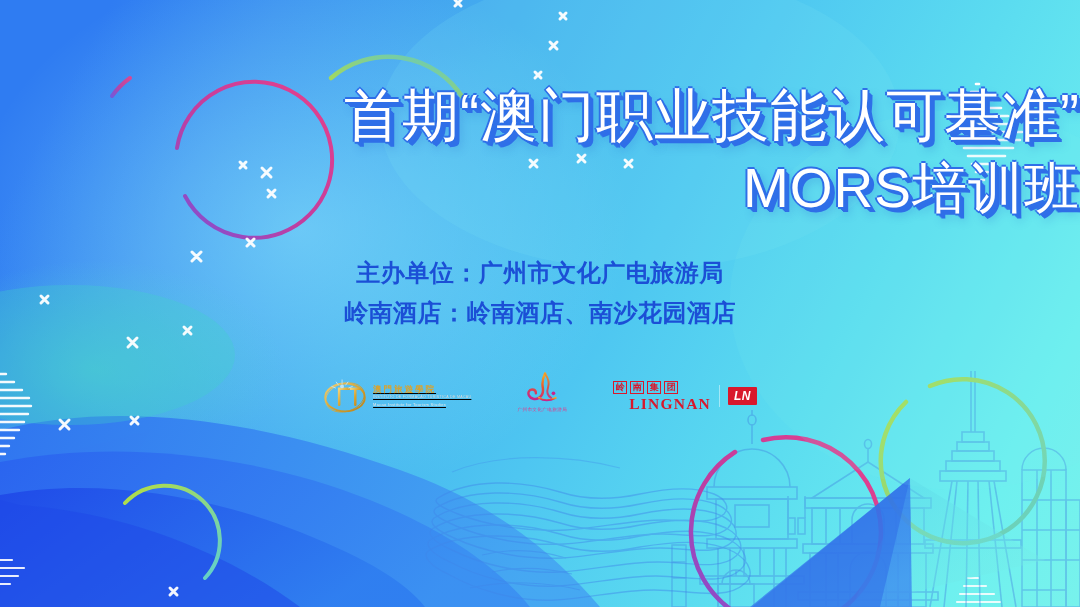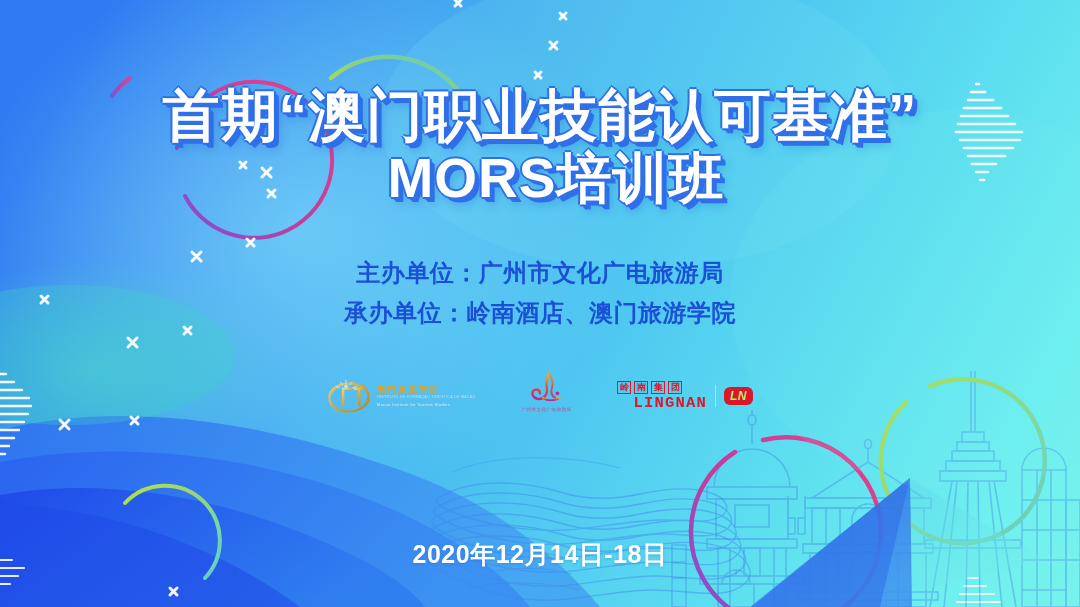"首期“澳门职业技能认可基准”" .title-line { font-weight: bold -> normal; text-align: none -> right }
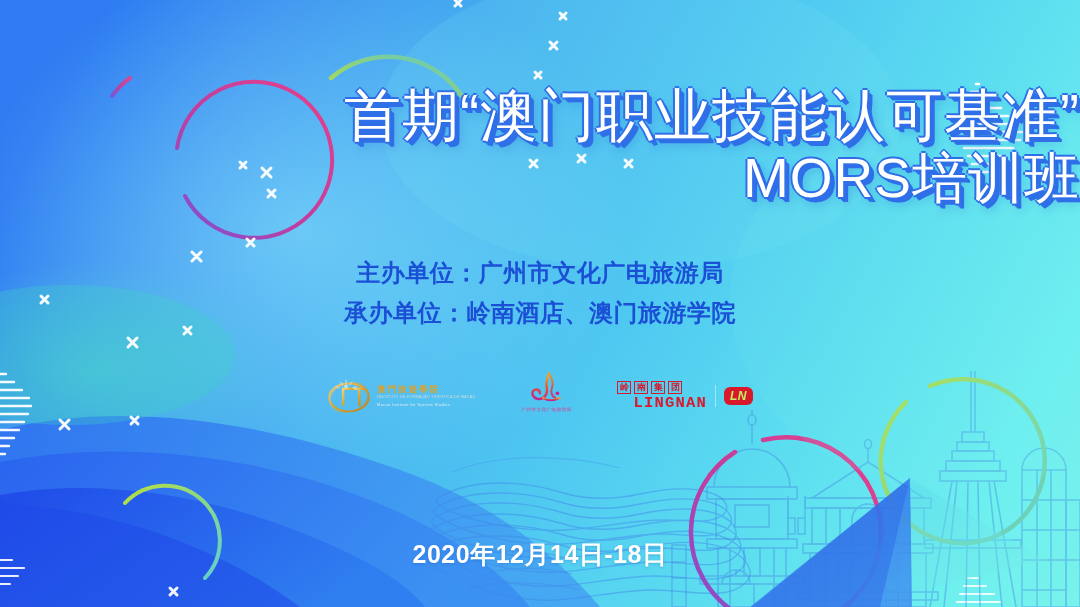"MORS培训班" .title-line.l2 { margin-top: none -> 10px }
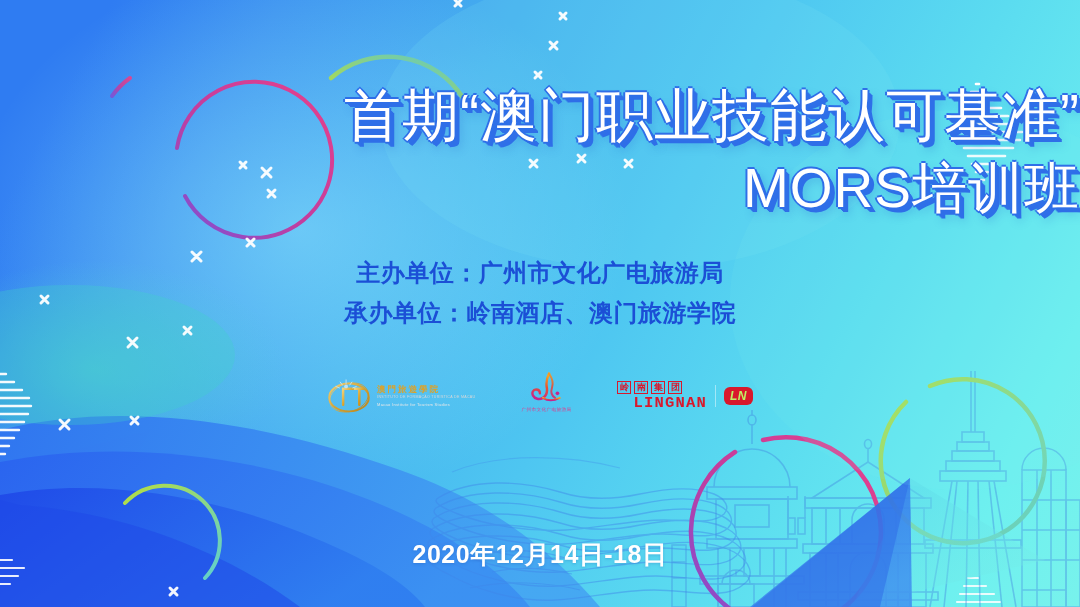"承办单位：岭南酒店、澳门旅游学院" span.row { text: 承办单位：岭南酒店、澳门旅游学院 -> 岭南酒店：岭南酒店、南沙花园酒店 }
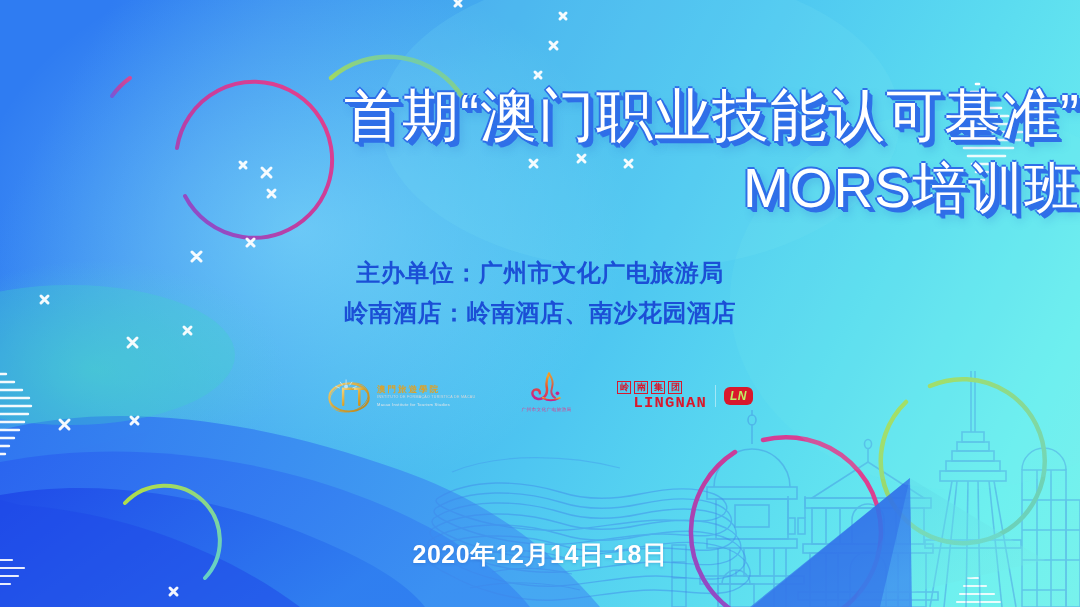"澳門旅遊學院" .logo-ift { text-decoration: none -> underline }
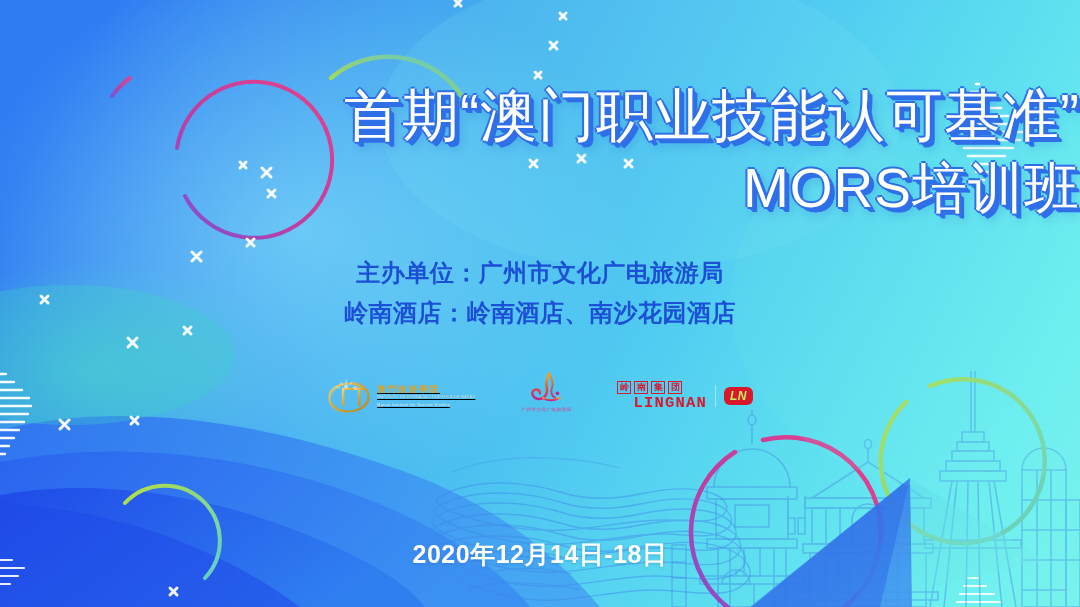"LINGNAN" .ln-en { font-family: Liberation Mono, monospace -> Liberation Serif, serif }
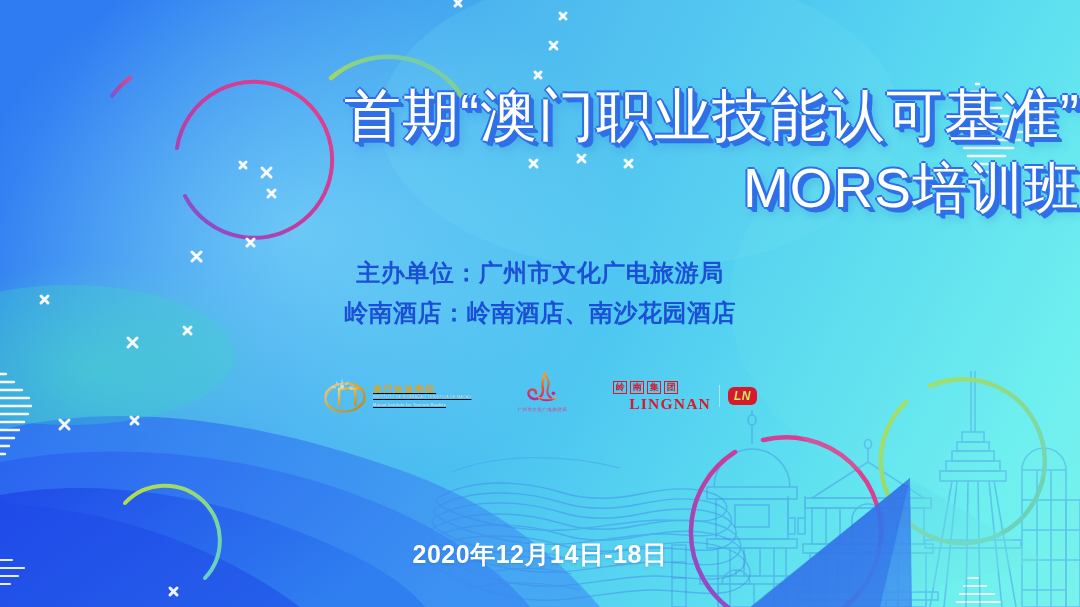"LN" .ln-badge { border-radius: 6px -> 1px; color: #bef264 -> #ffffff }
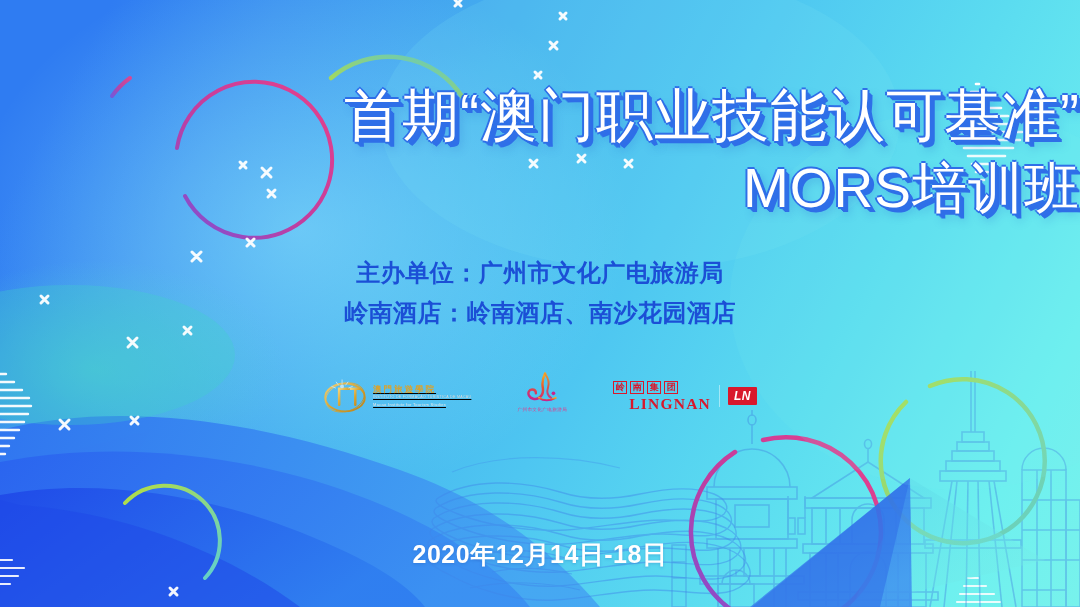"2020年12月14日-18日" span { html: <span>2020年12月14日-18日</span> -> none }
